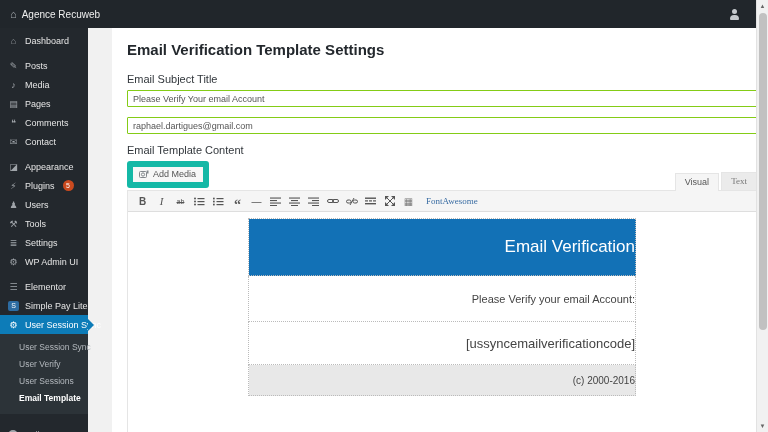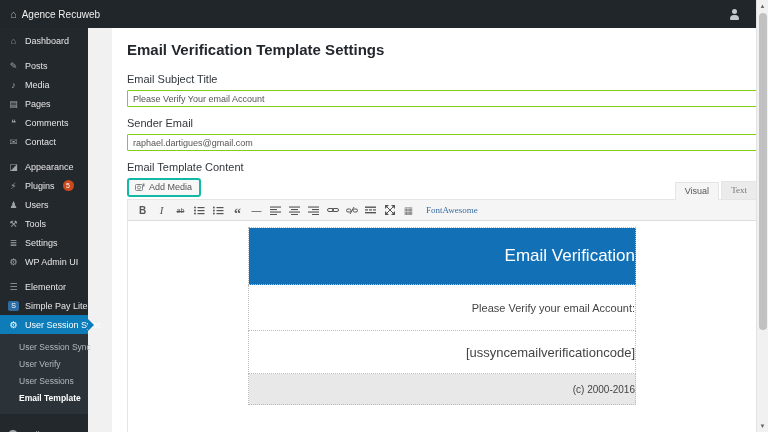"Sender Email" div.flabel { html: <div>Sender Email</div> -> none }
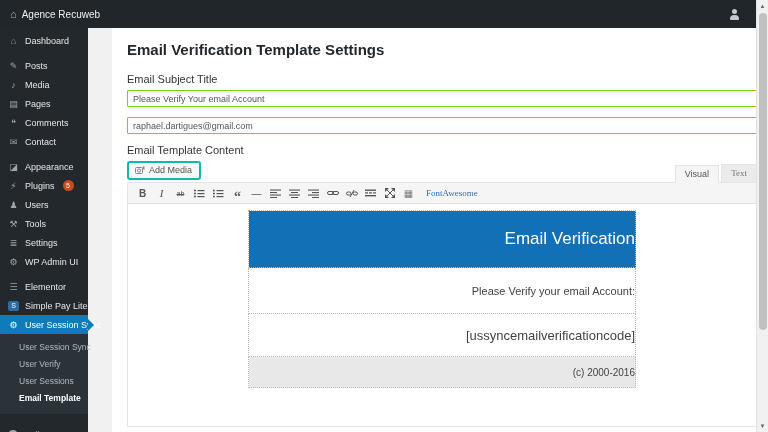"Add Media" .add-media { border: 2px solid #14b8a6 -> 6px solid #14b8a6 }
